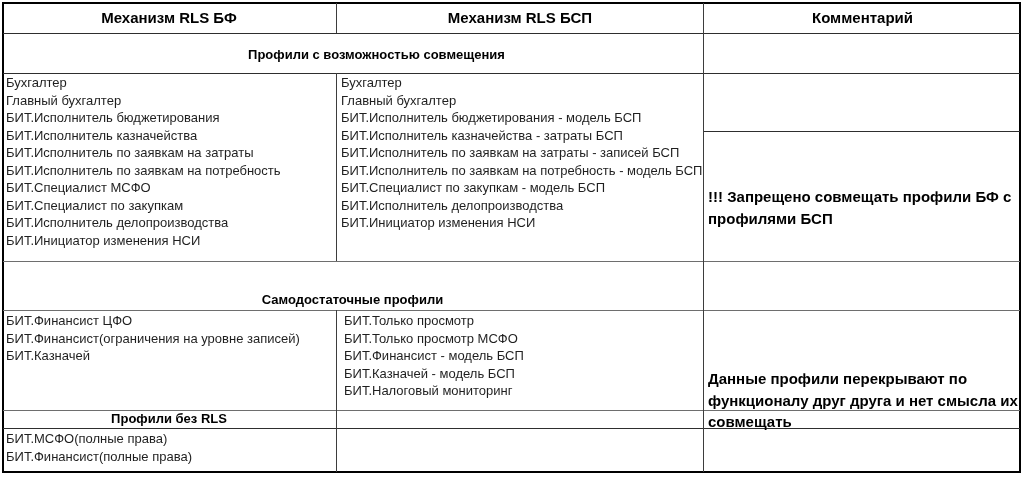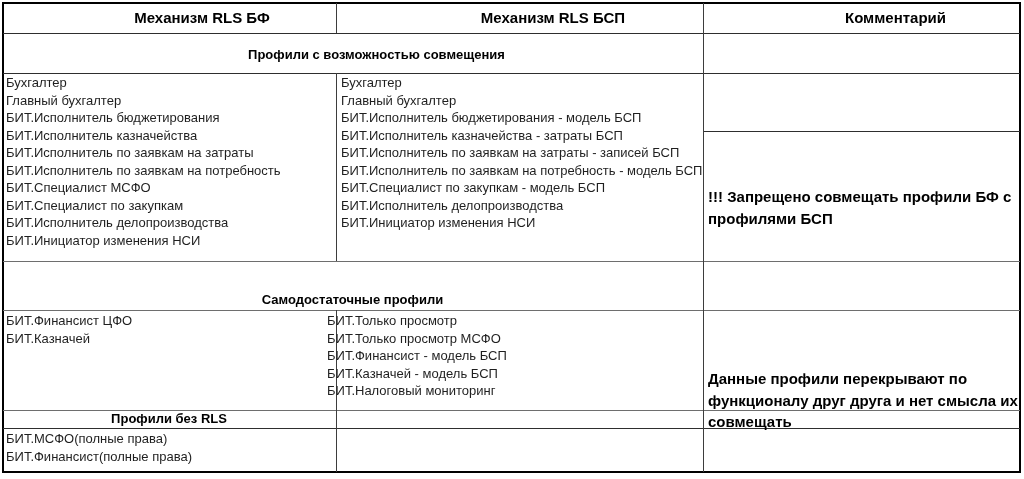"Механизм RLS БФ" .hdr { margin-left: 33px -> none }
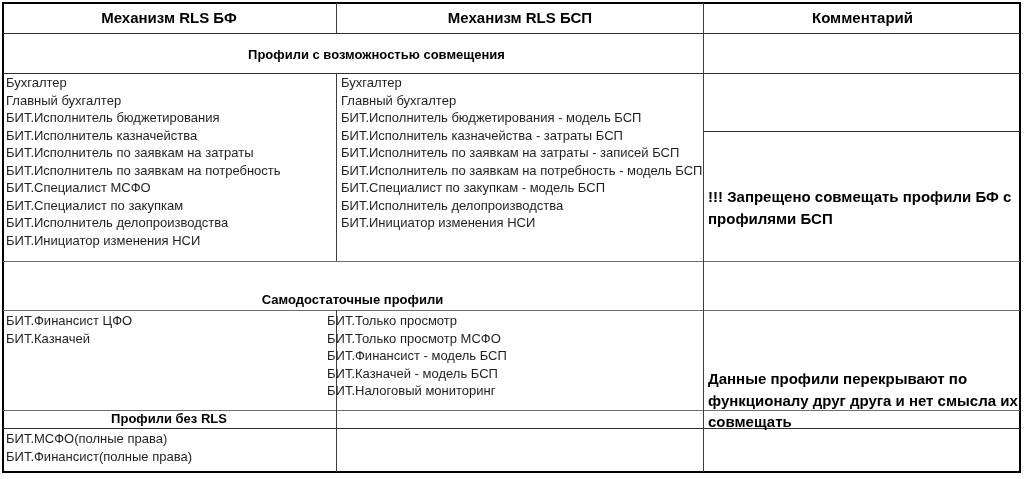"БИТ.Только просмотр" .list2-bsp { left: 327px -> 344px }
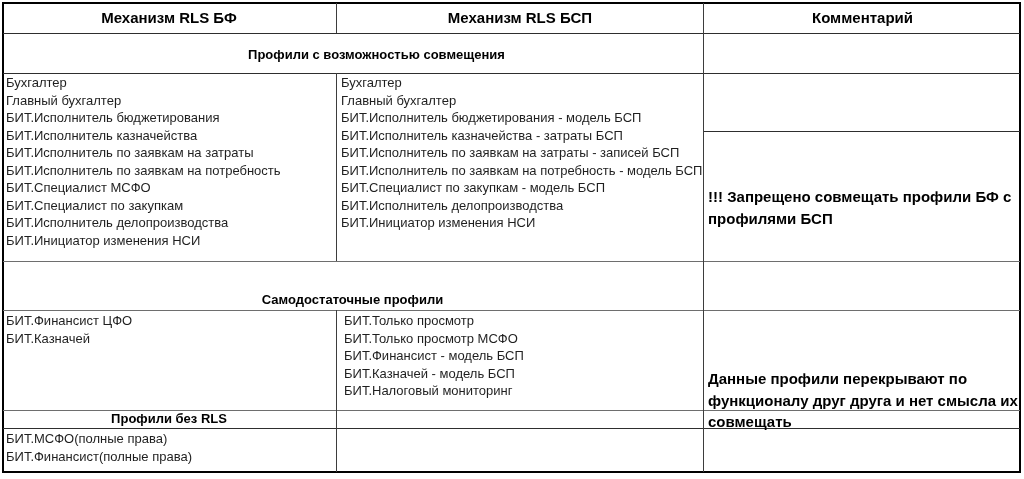"БИТ.Финансист(ограничения на уровне" div.line { html: none -> <div>БИТ.Финансист(ограничения на уровне записей)</div> }
